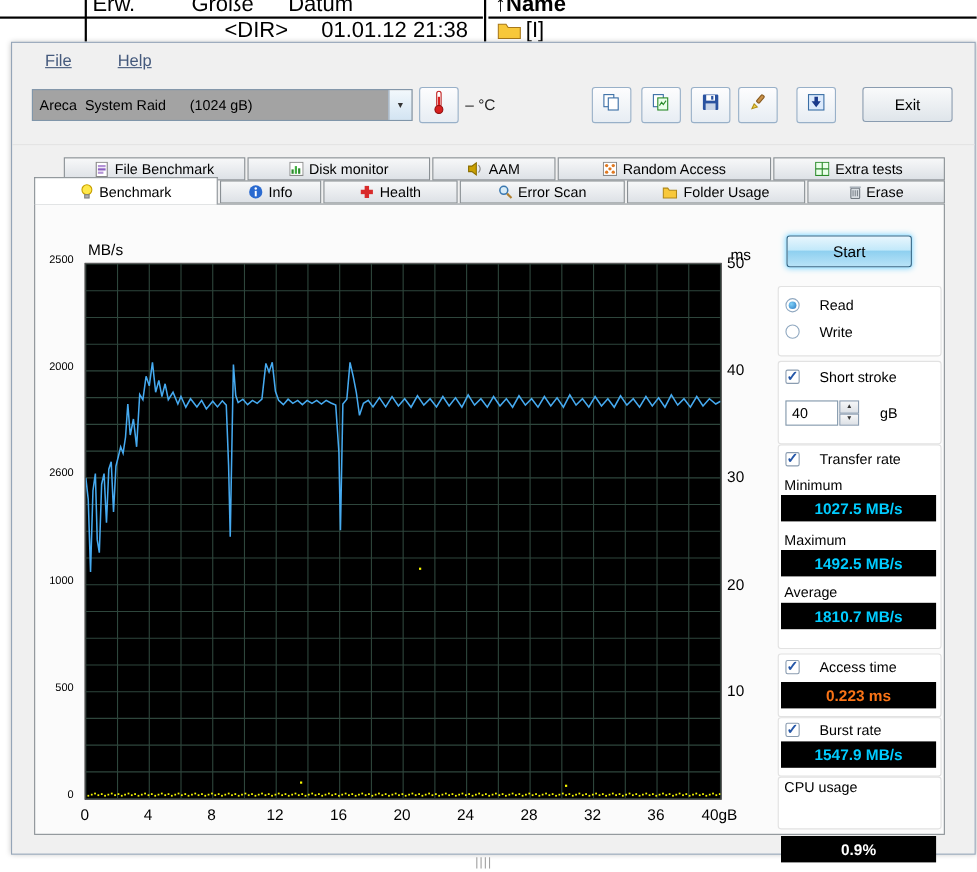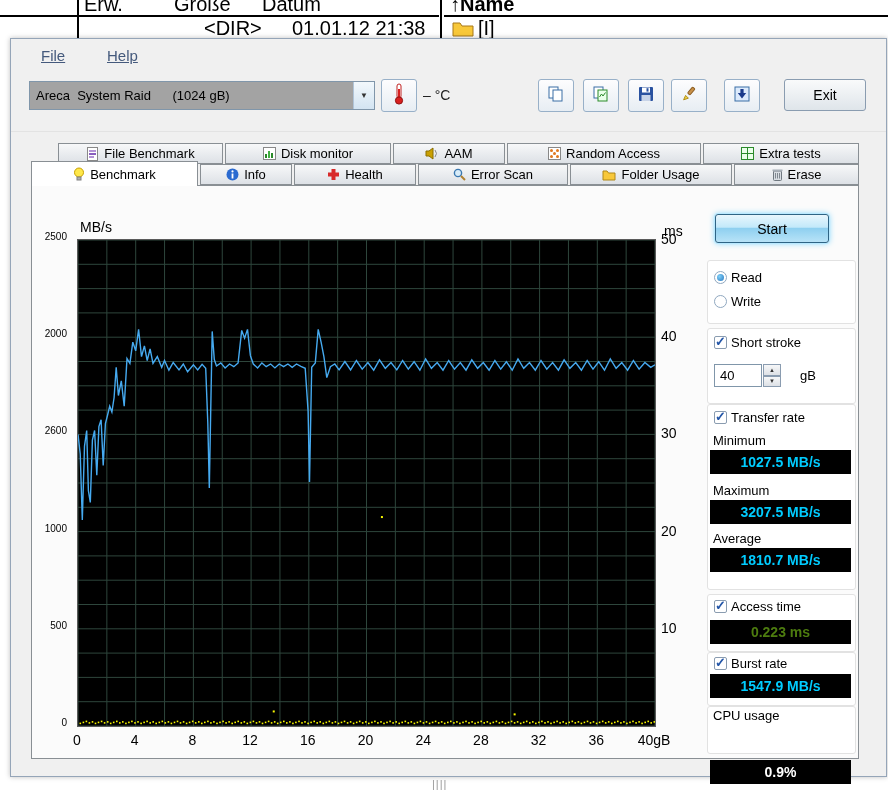"Read" .radiorow,.chkrow { gap: 4px -> 18px }
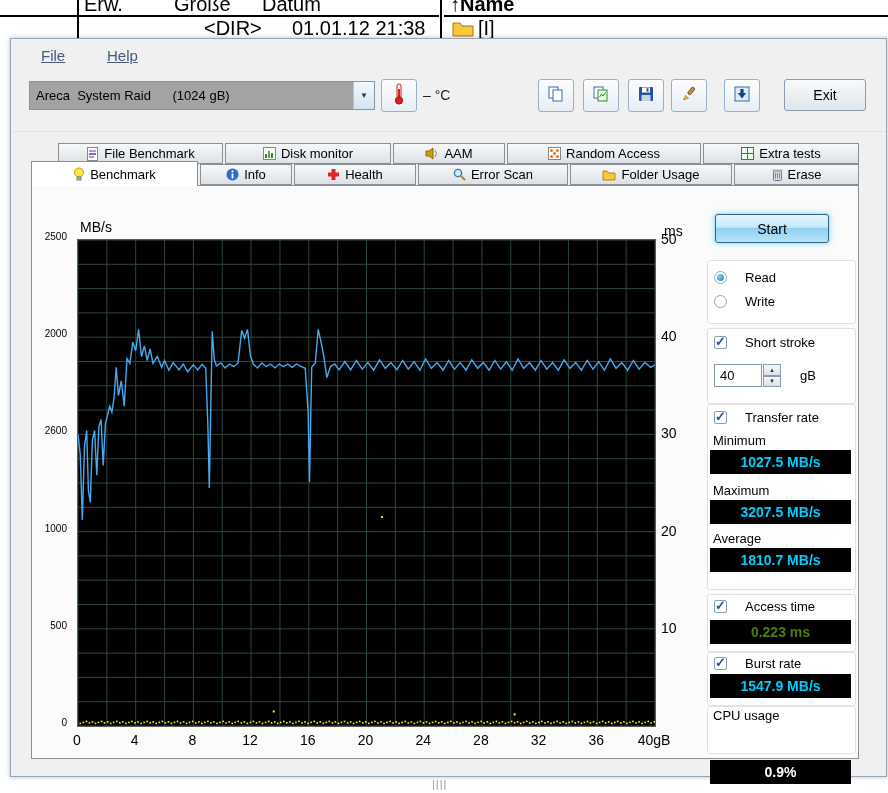"3207.5 MB/s" div.valbox { text: 3207.5 -> 1492.5 }
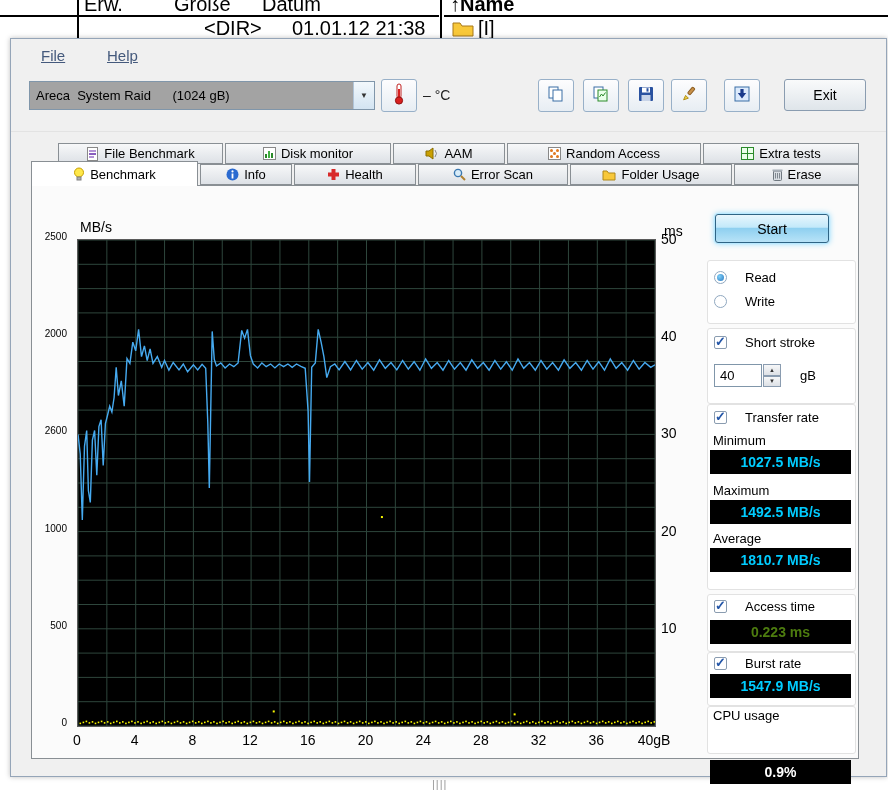"0.223 ms" .valbox.yellow { color: #4d7c0f -> #f97316 }
